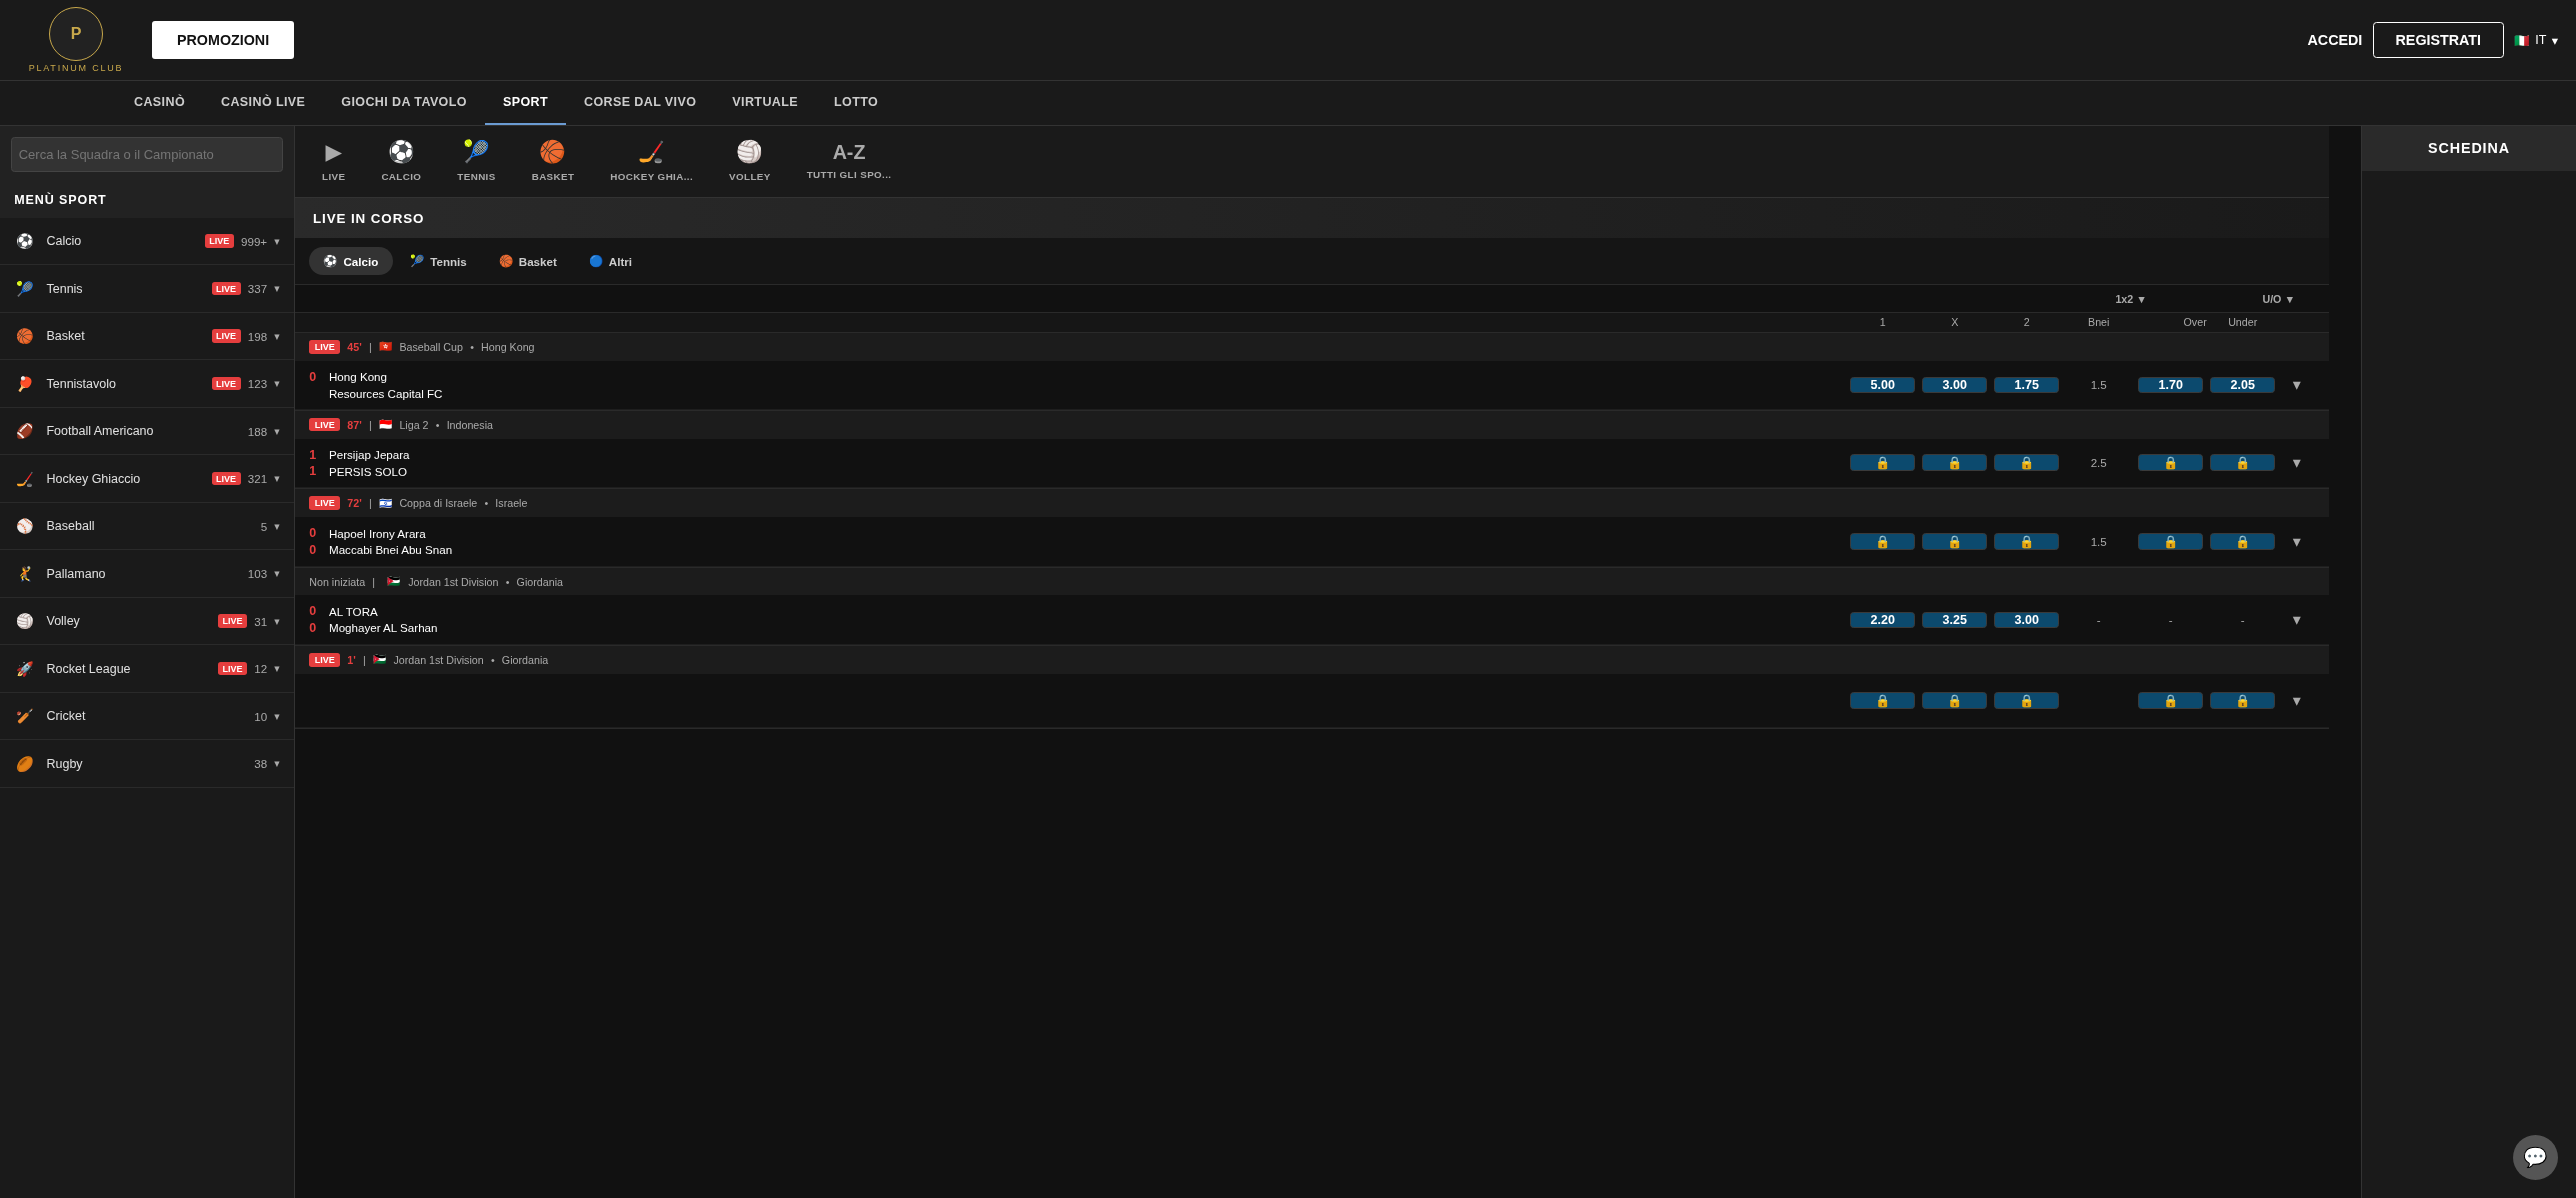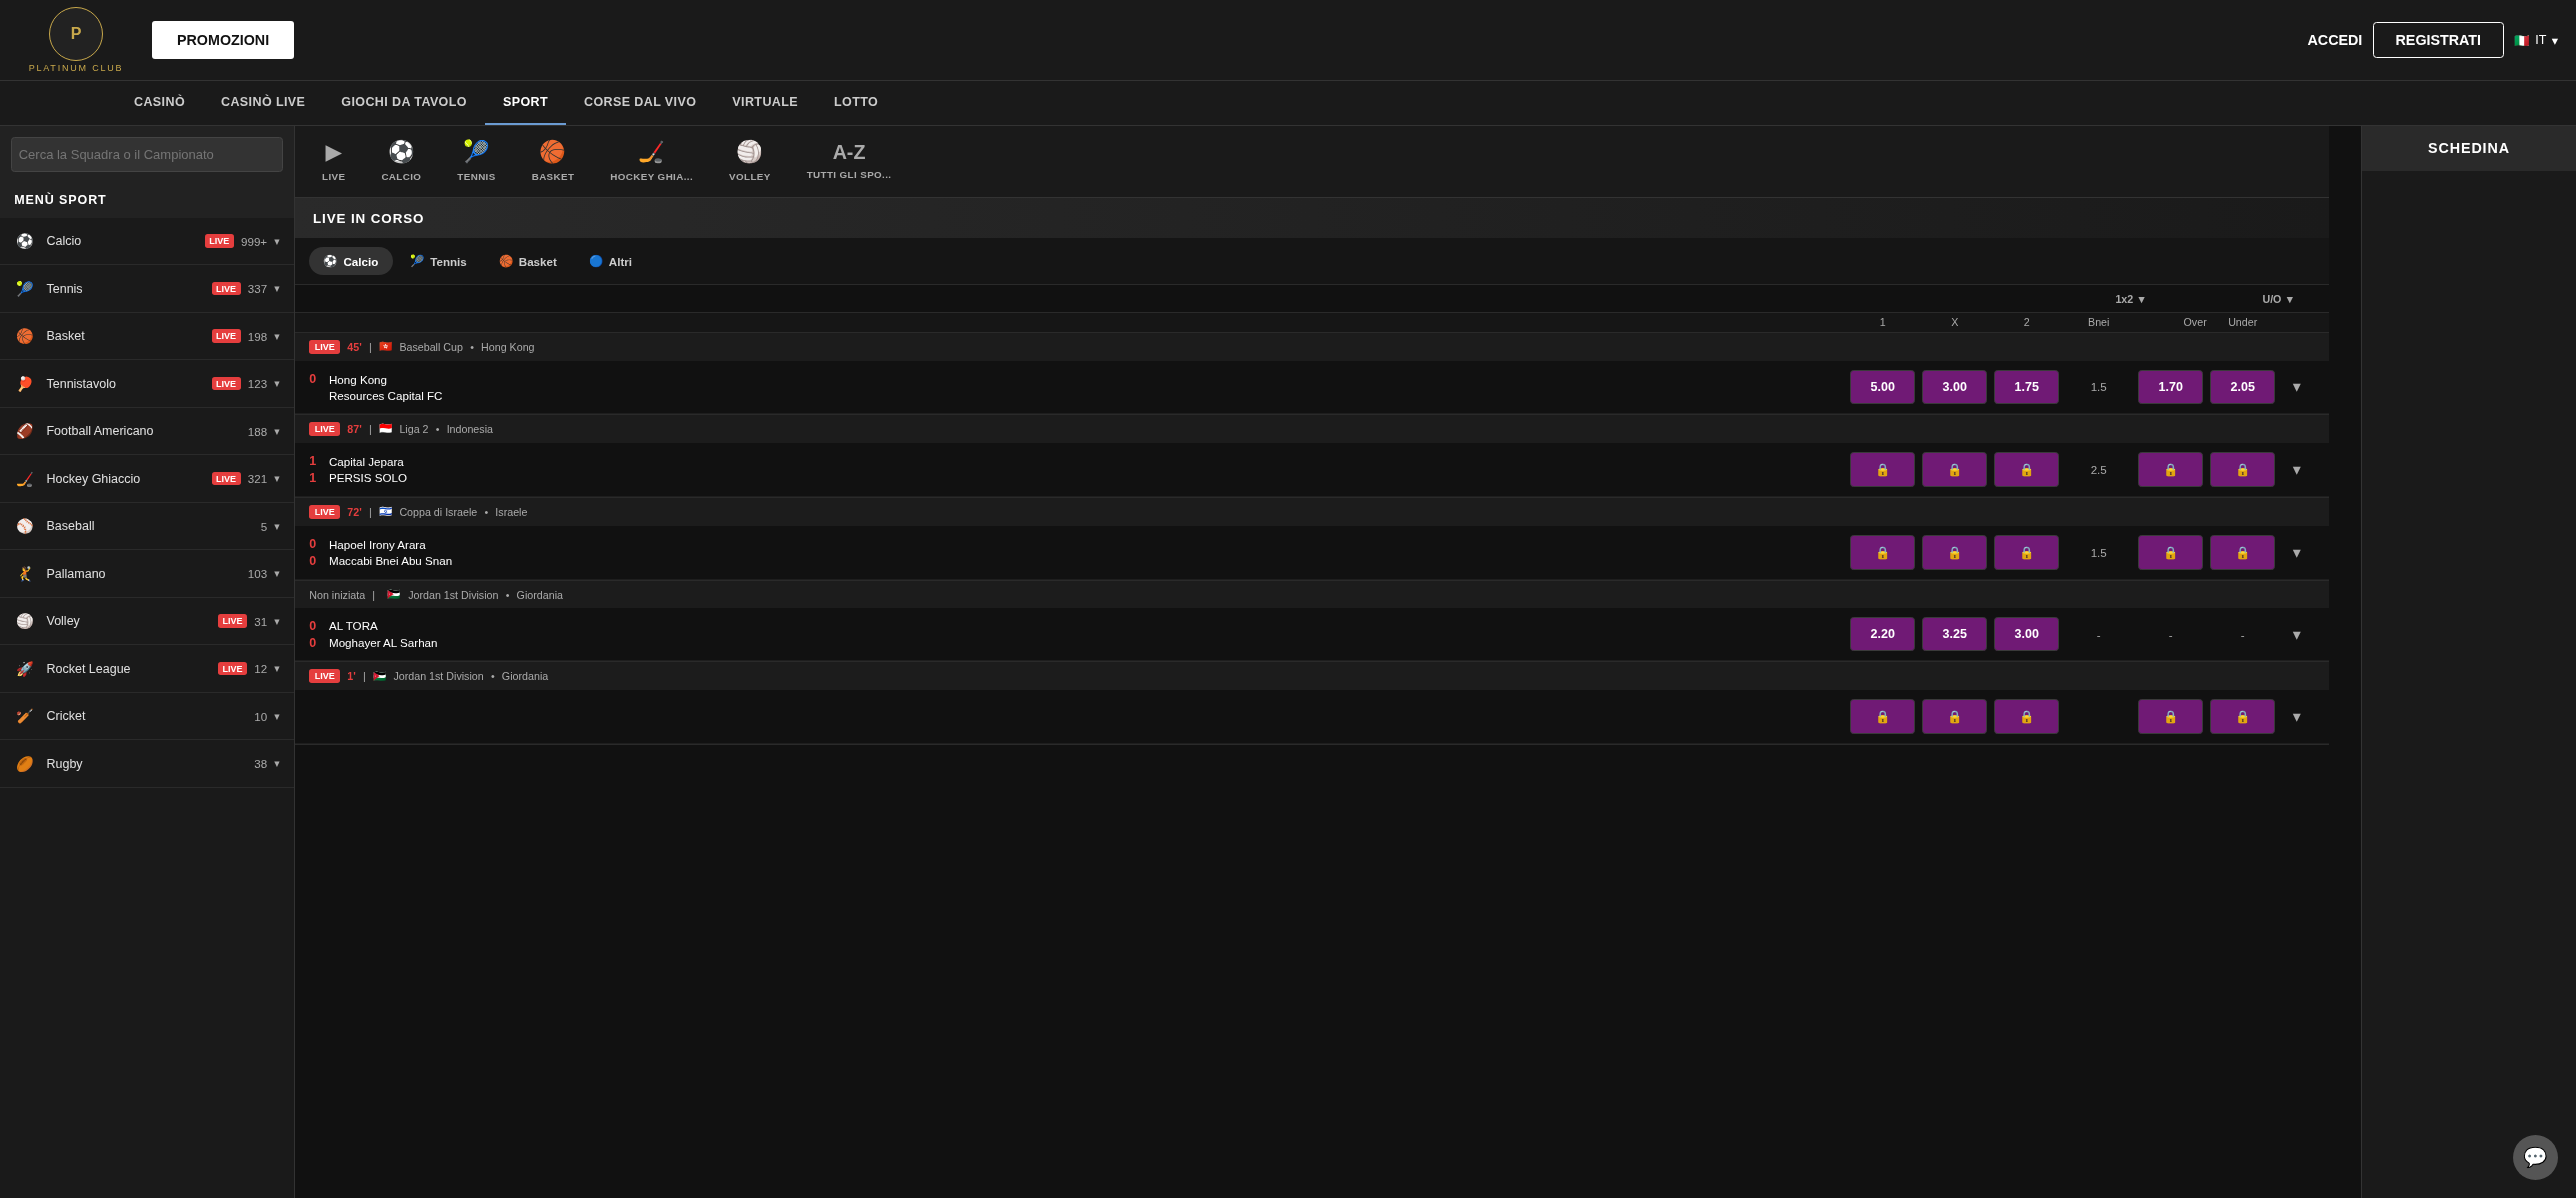"5.00" .odds-btn { background: #701a75 -> #0c4a6e; padding: 9px -> none }
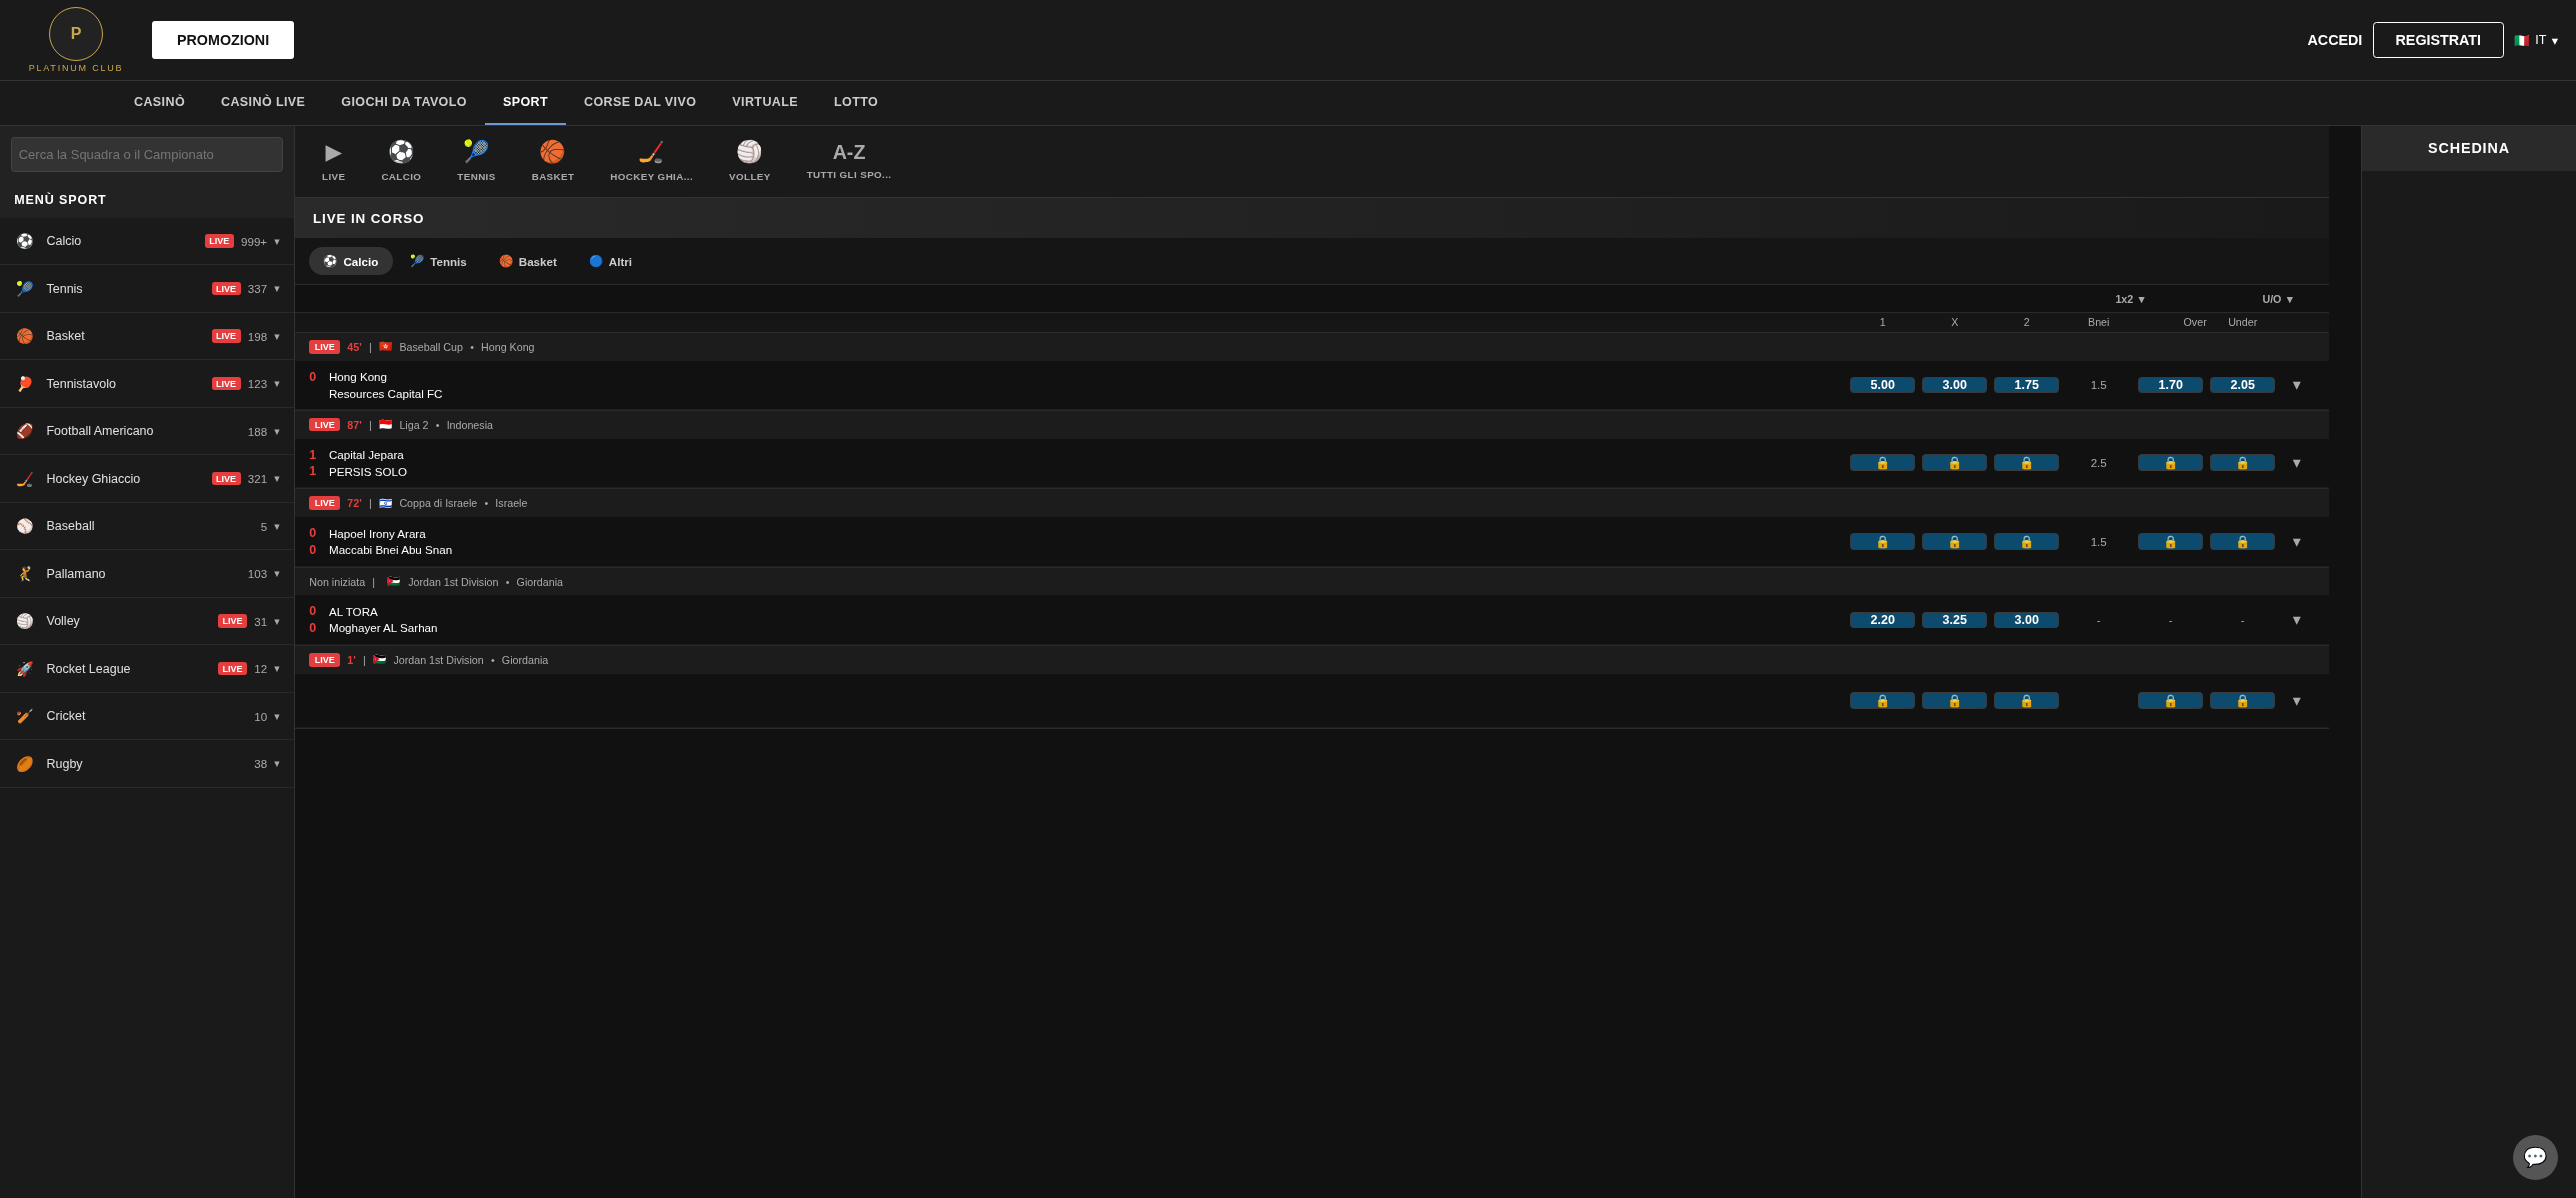"Capital Jepara" span { text: Capital -> Persijap }
